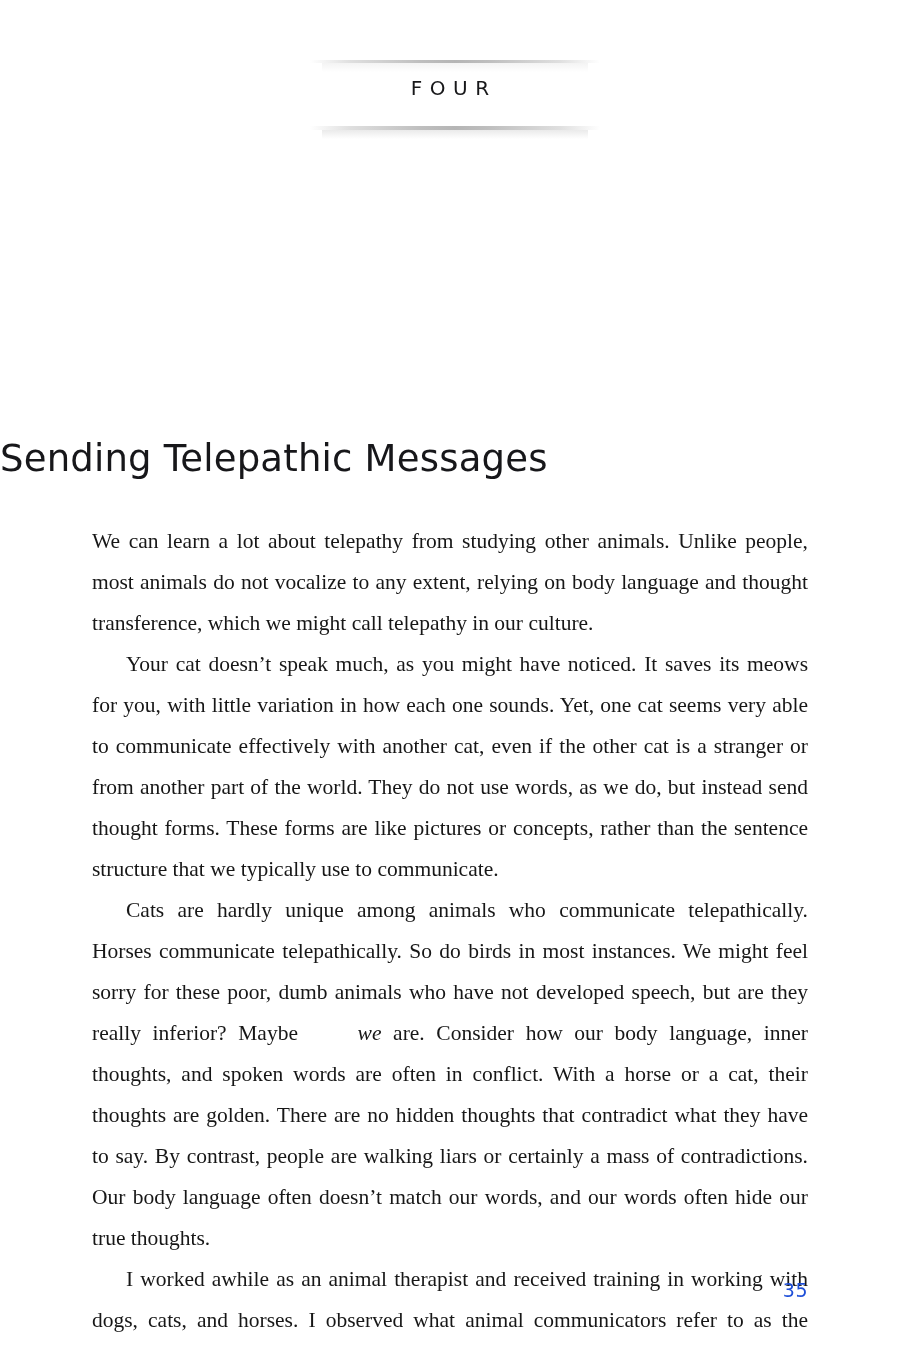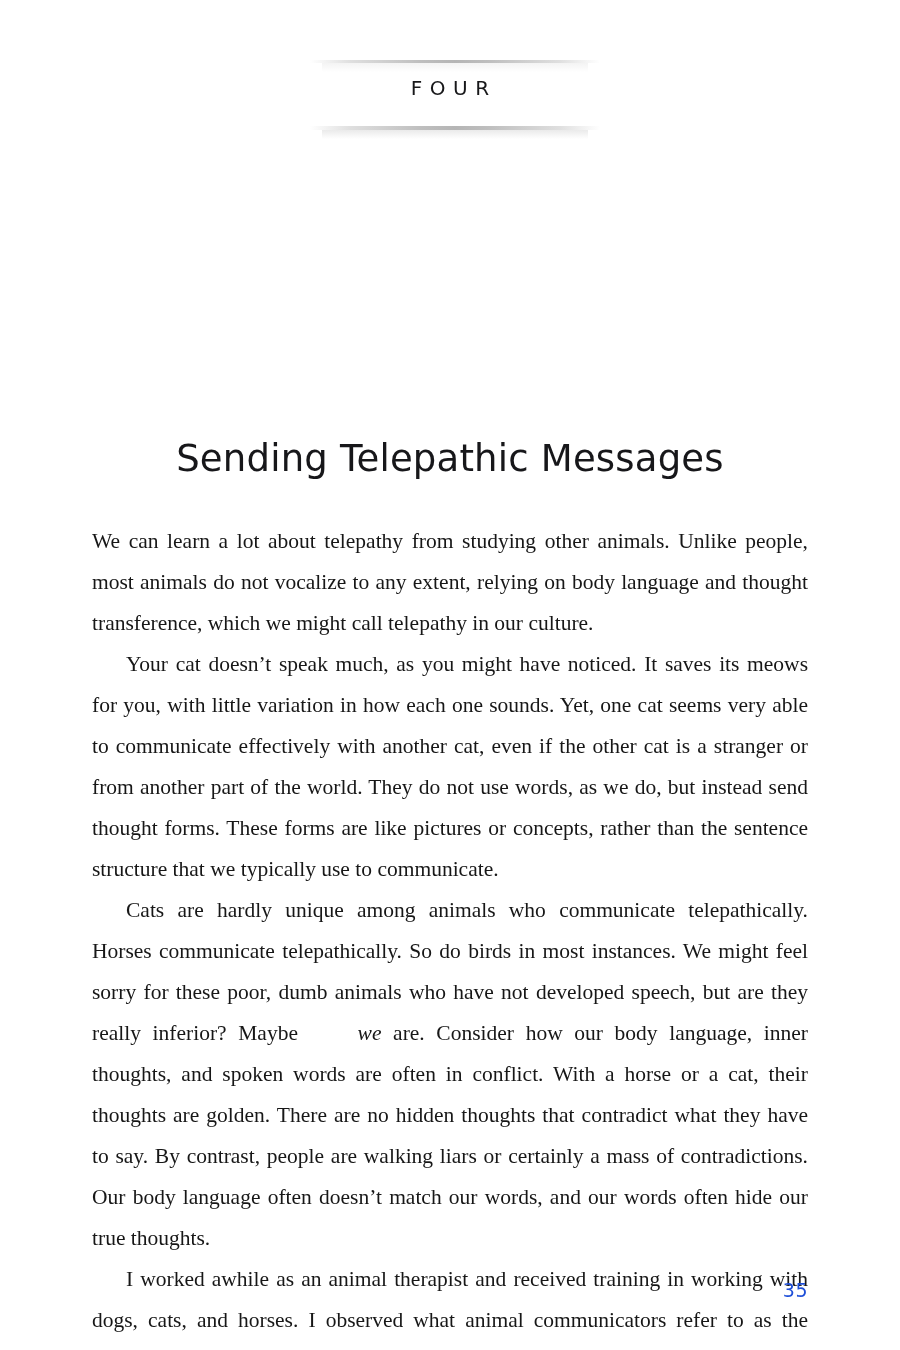"Sending Telepathic Messages" .chapter-title { text-align: center -> none }
